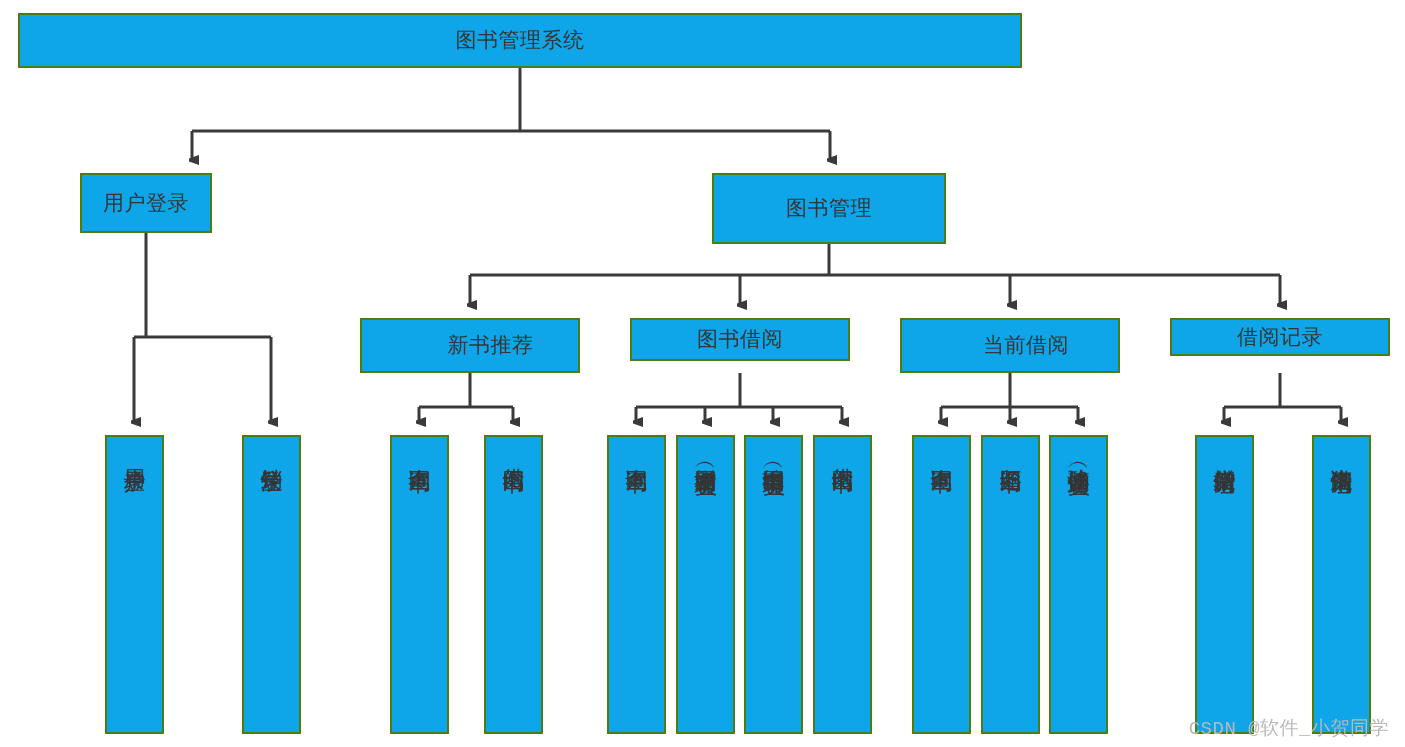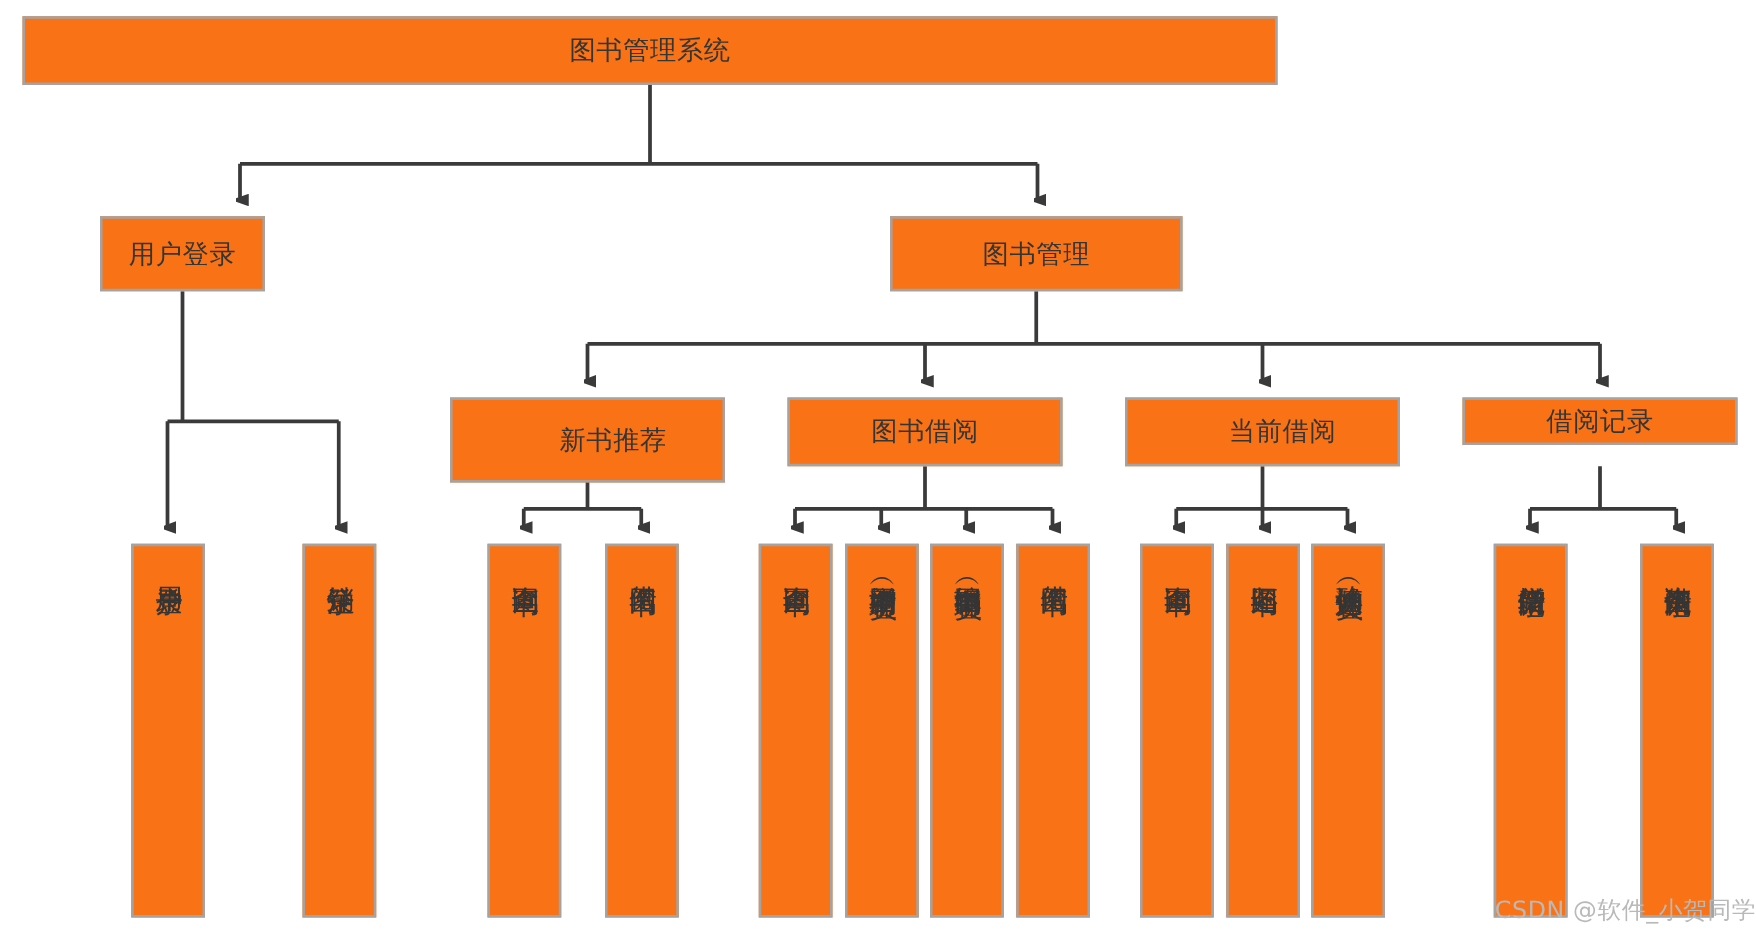"图书管理系统" .node { background: #f97316 -> #0ea5e9; border: 2px solid #a3a3a3 -> 2px solid #4d7c0f }
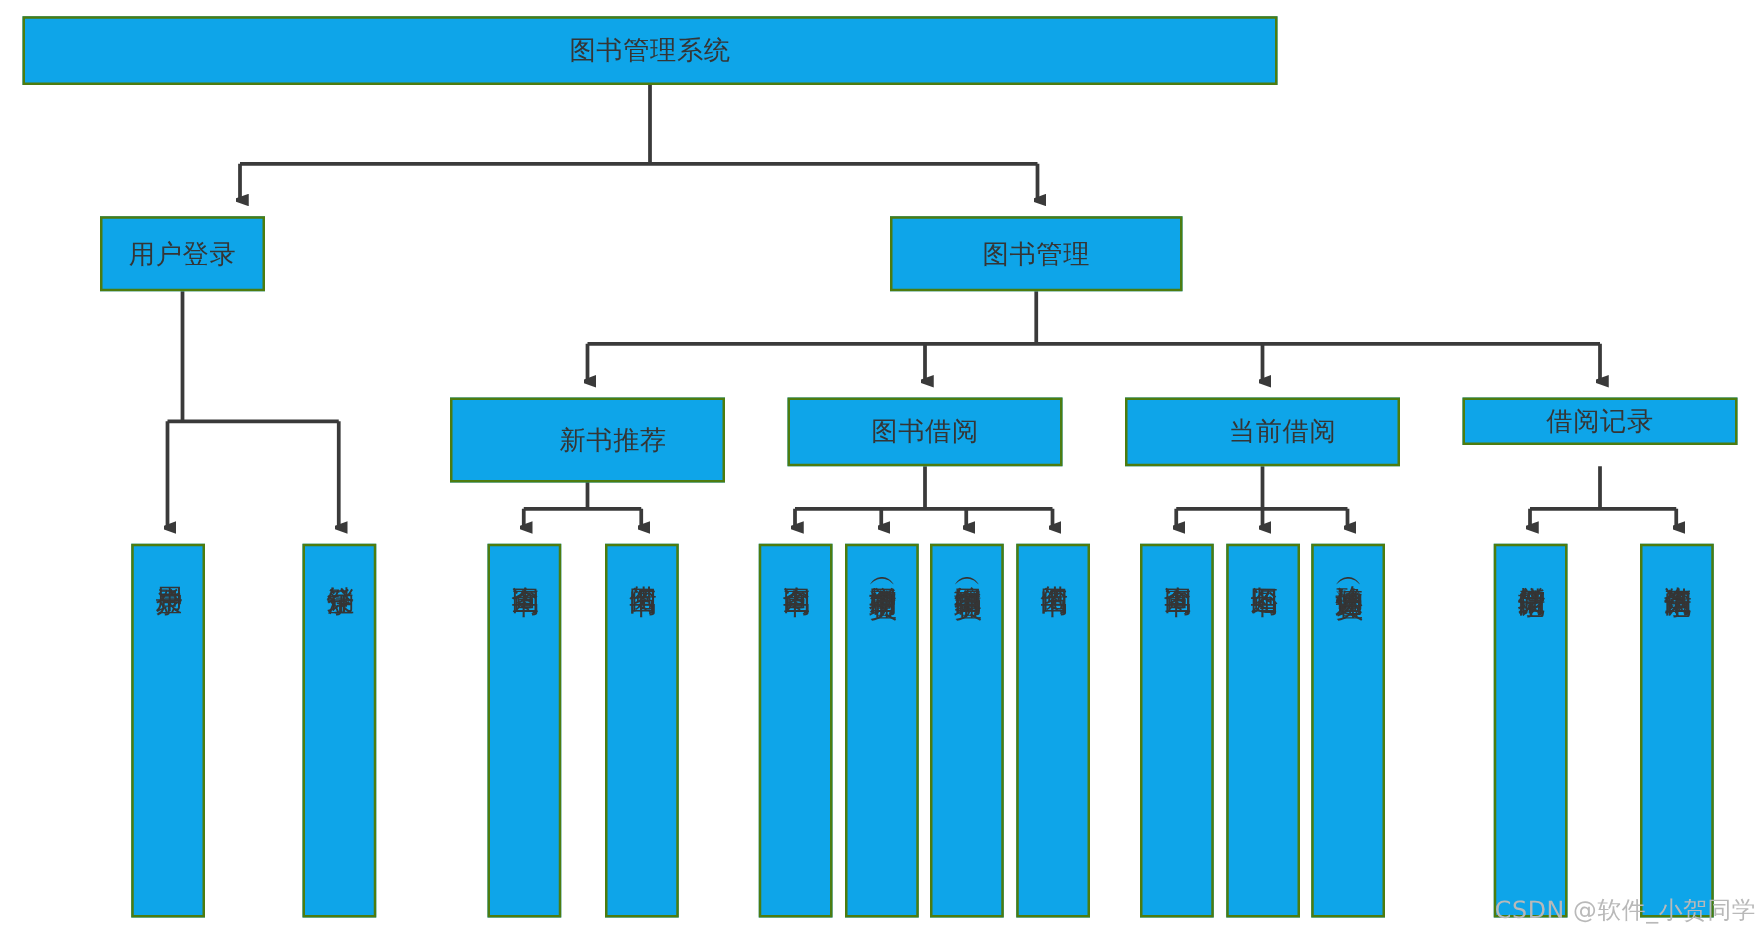"图书管理" div.node { height: 60px -> 71px }
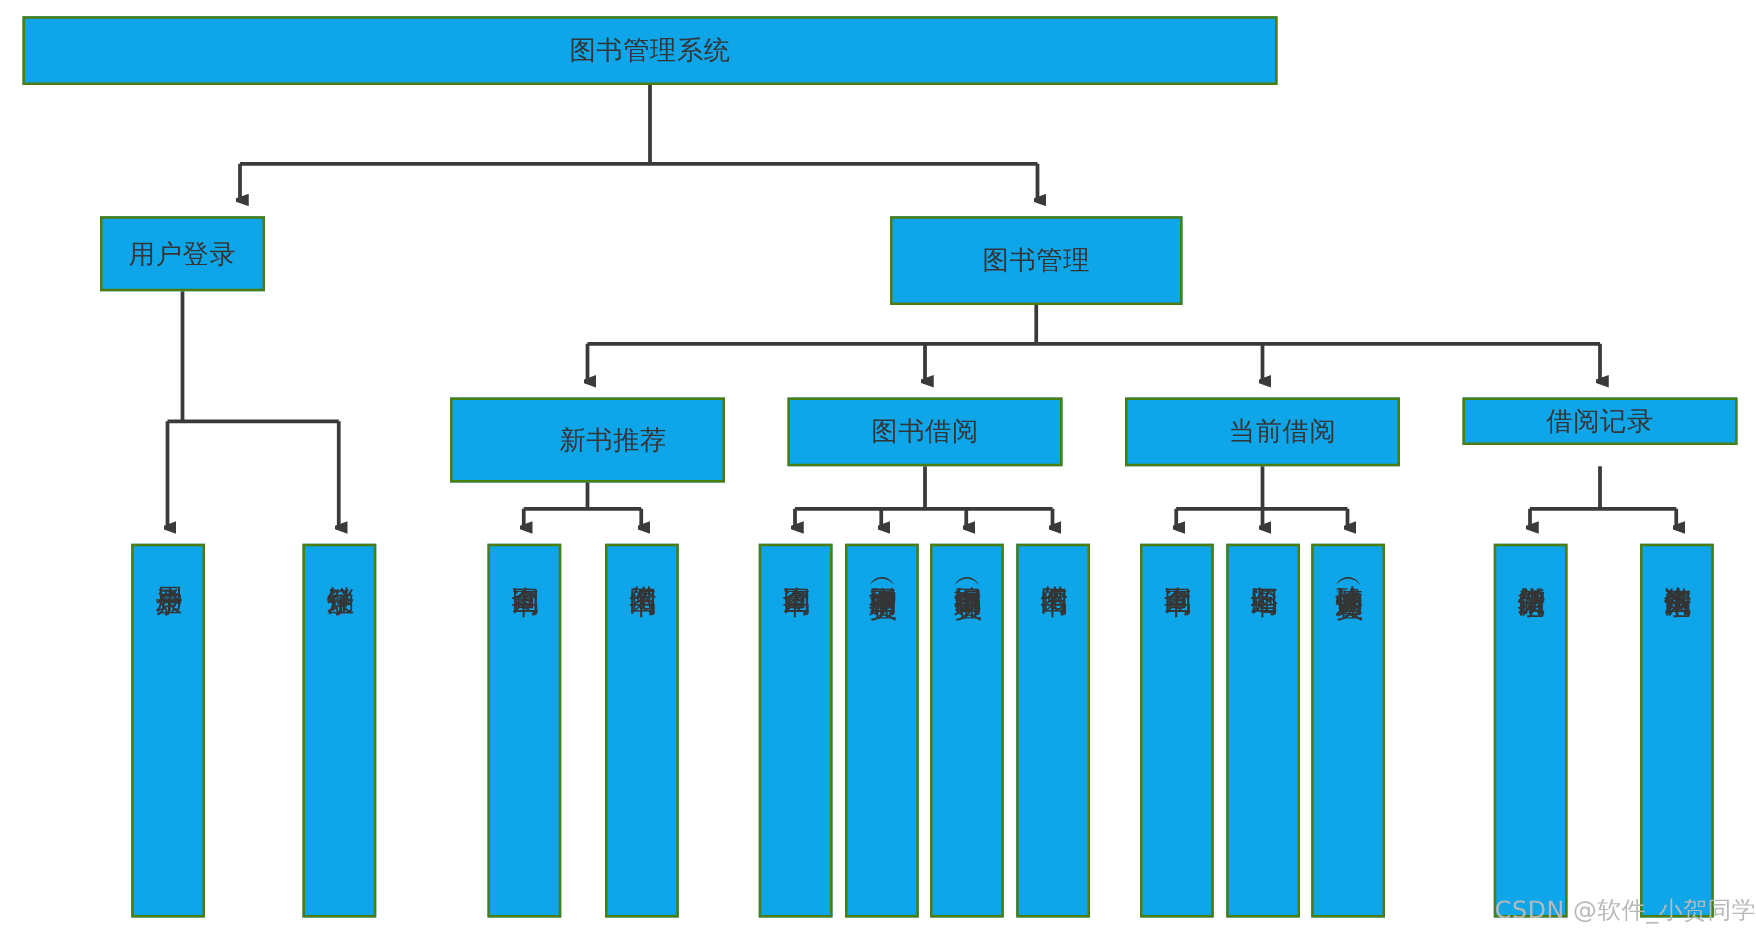"新书推荐" div.node { height: 68px -> 55px }
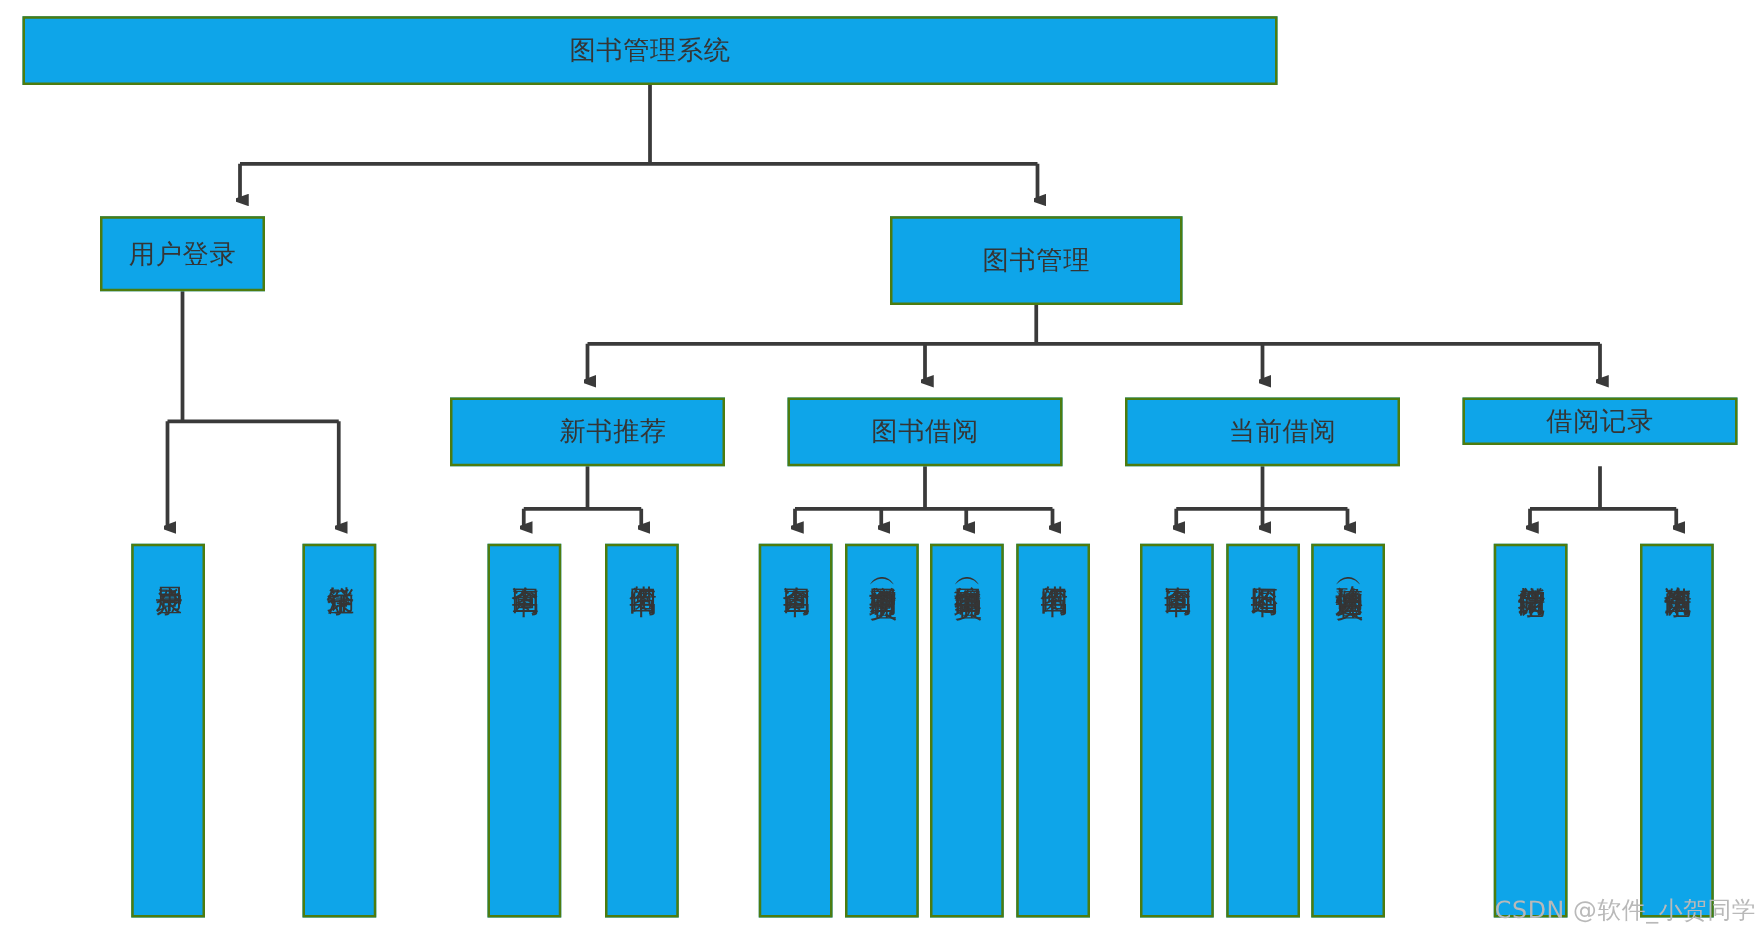"图书借阅" div.node { height: 55px -> 43px }
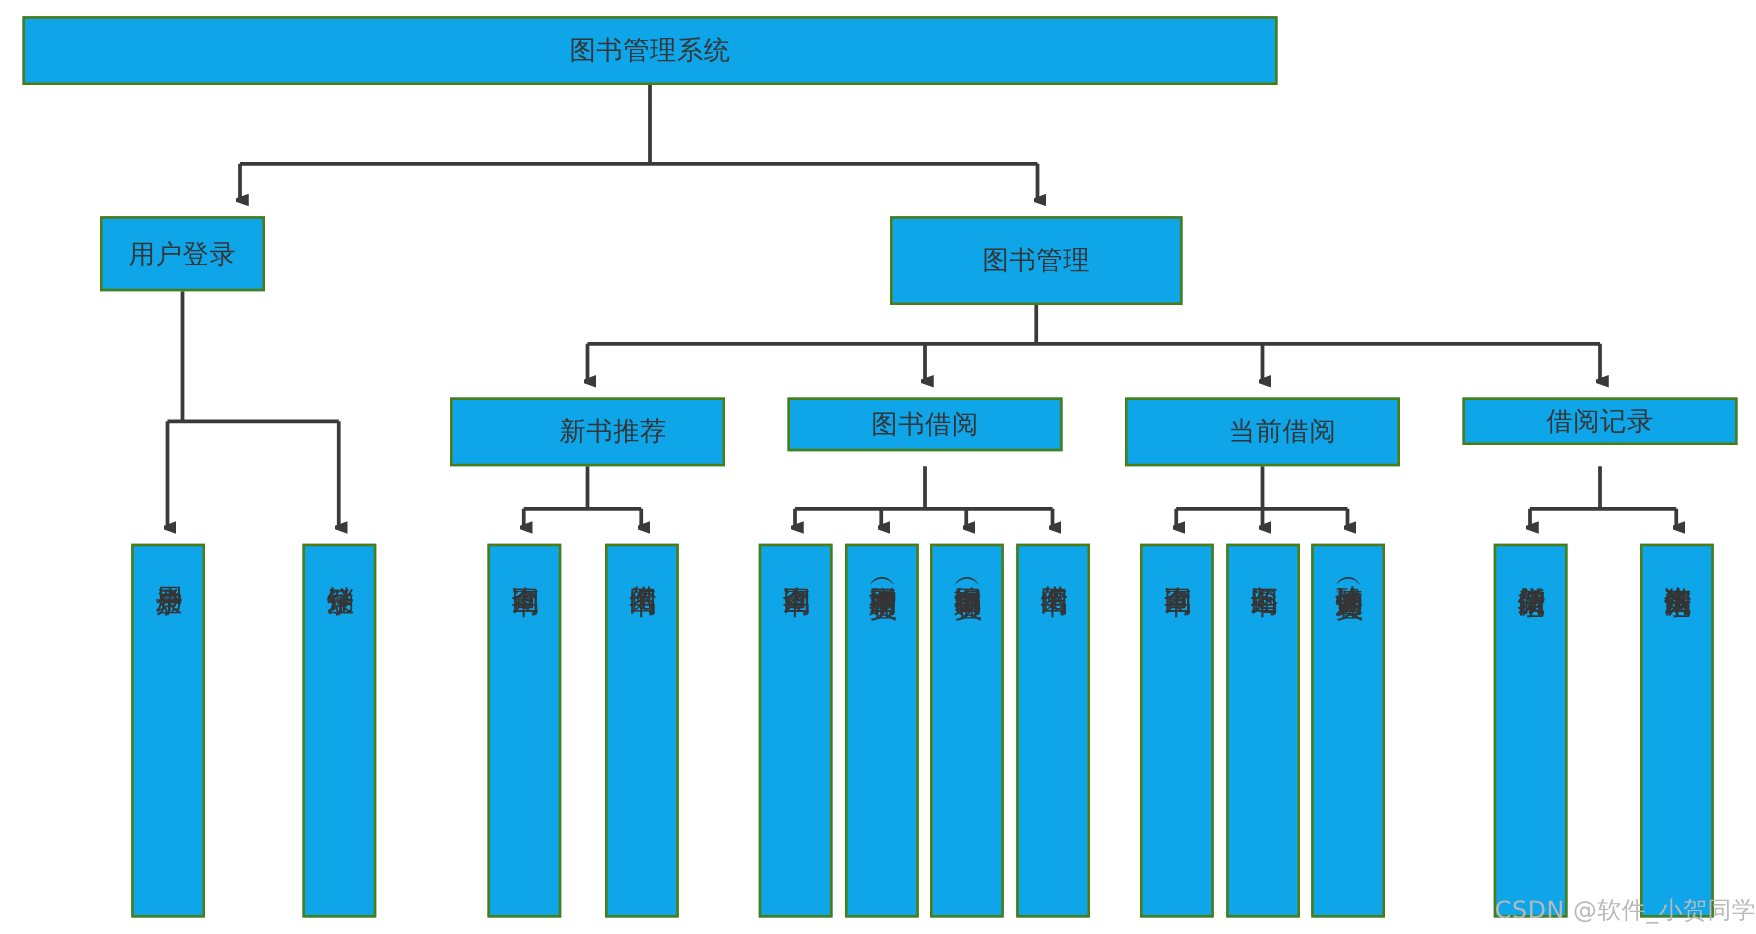"CSDN @软件_小贺同学" .watermark { font-family: none -> Liberation Mono, monospace; right: 0 -> 16px }
